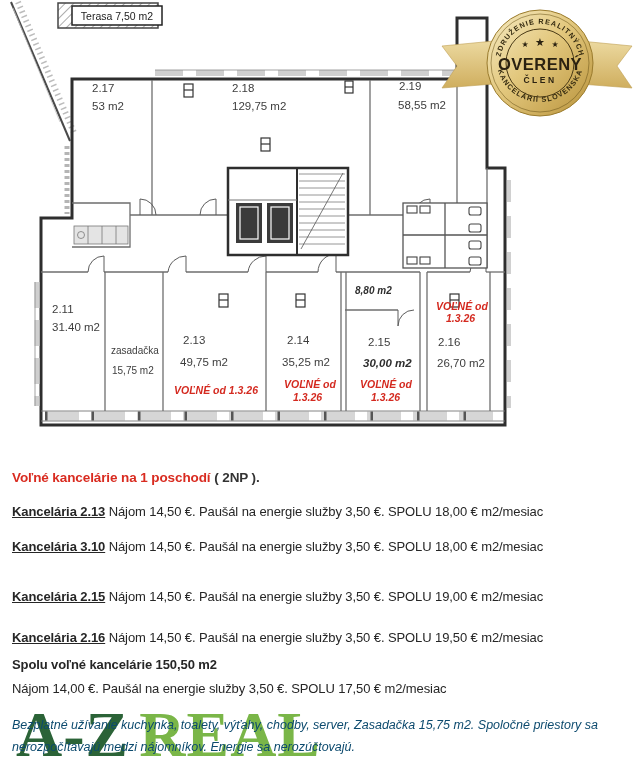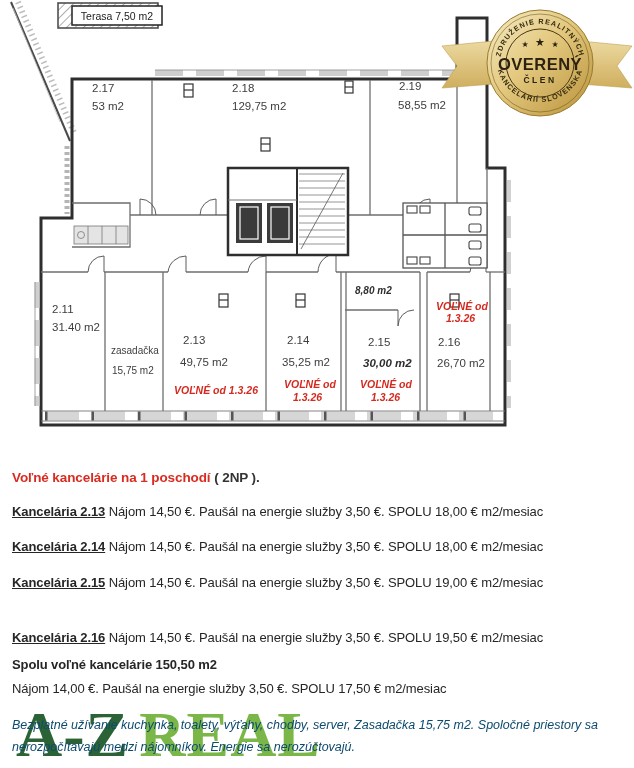"Kancelária 2.14" b { text: 2.14 -> 3.10 }
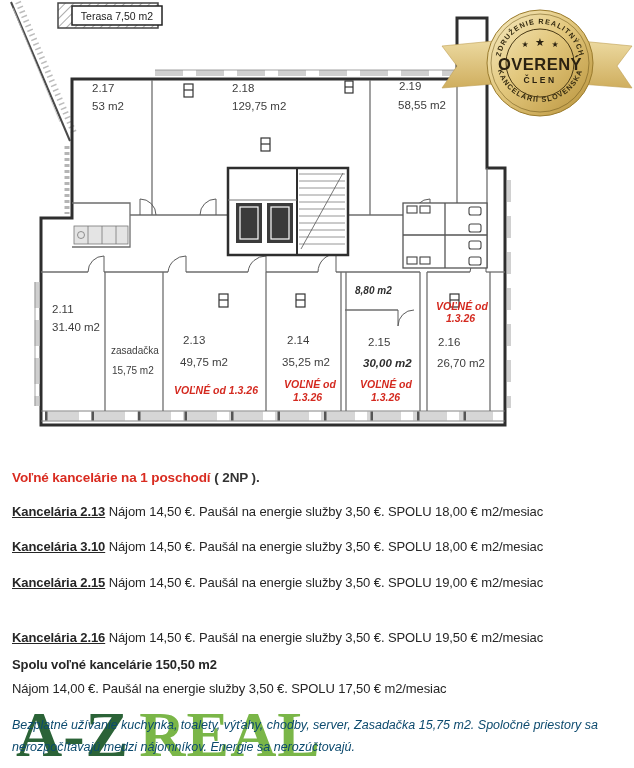"Kancelária 2.15 Nájom 14,50 €." div.tline { top: 575px -> 589px }
